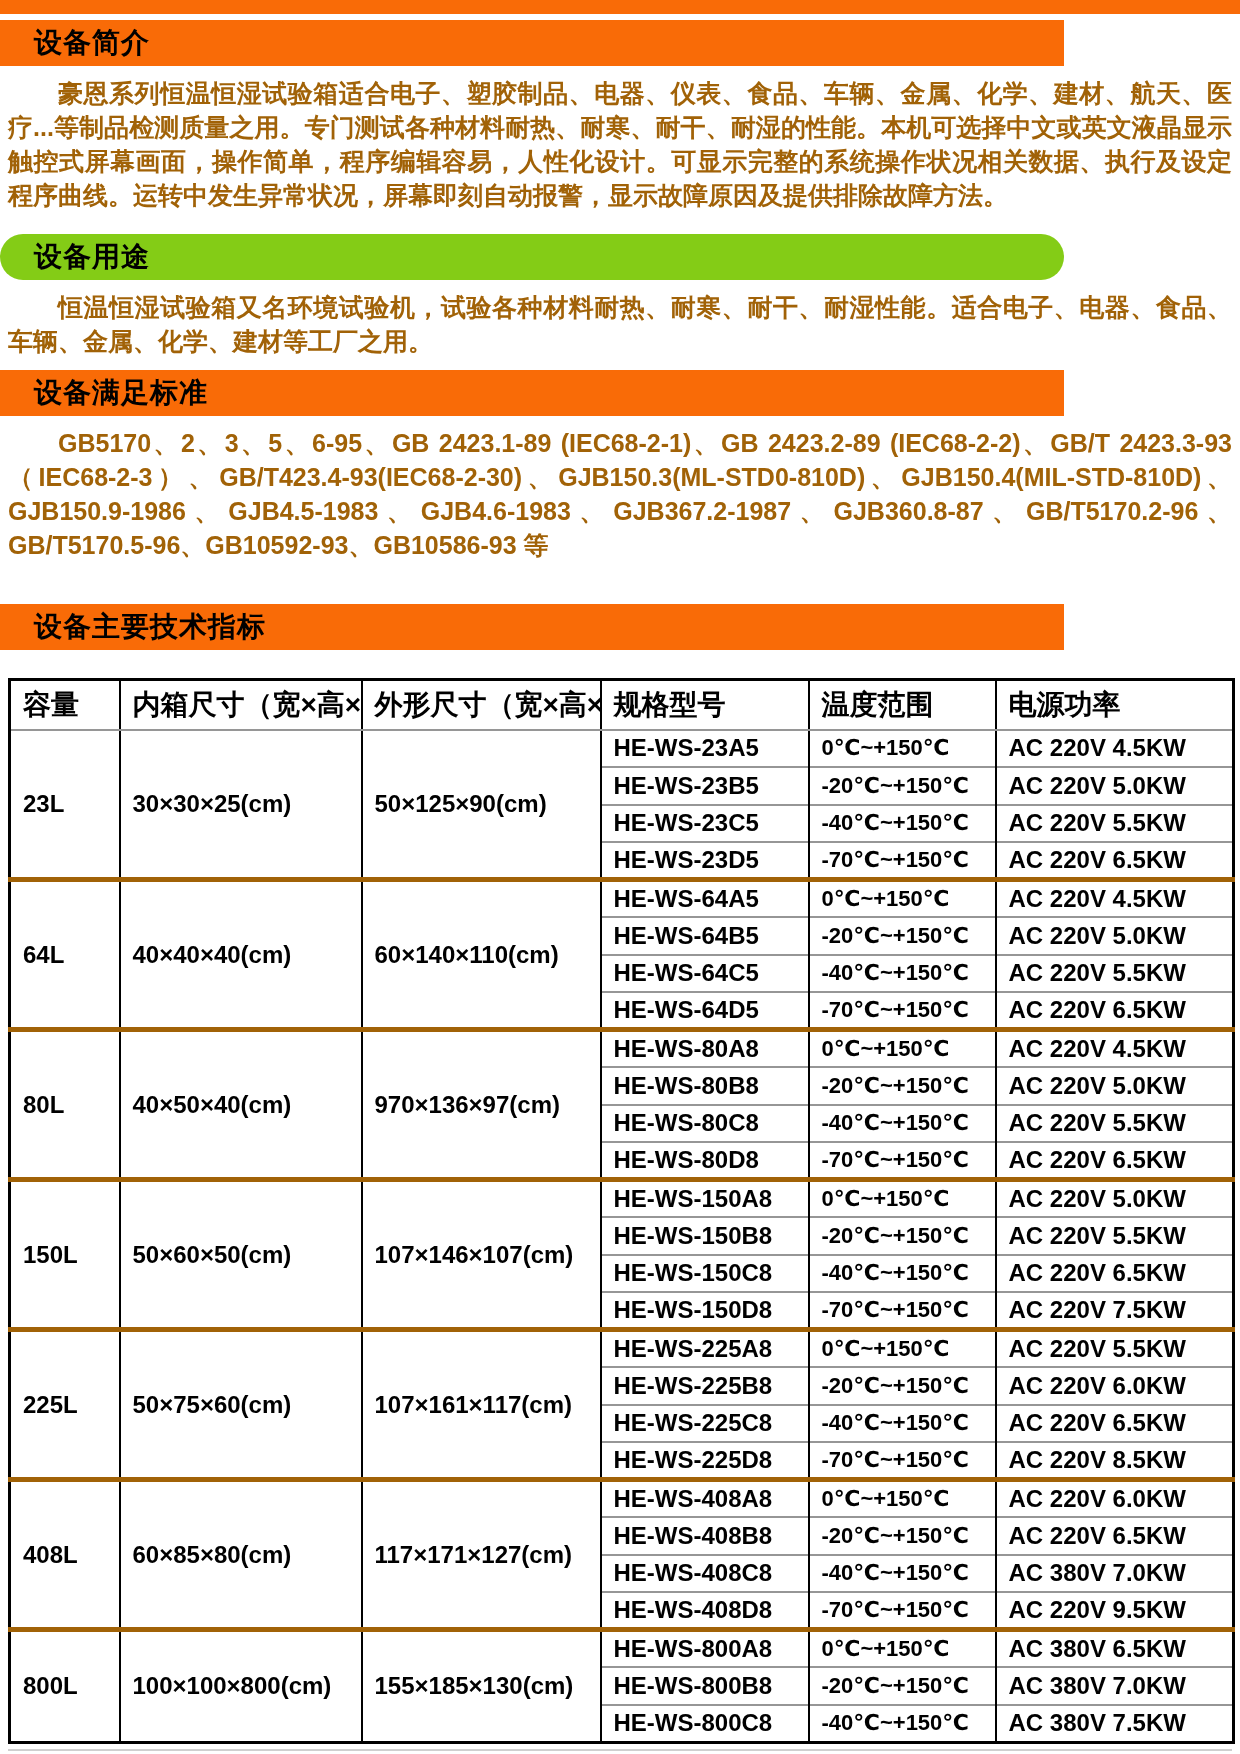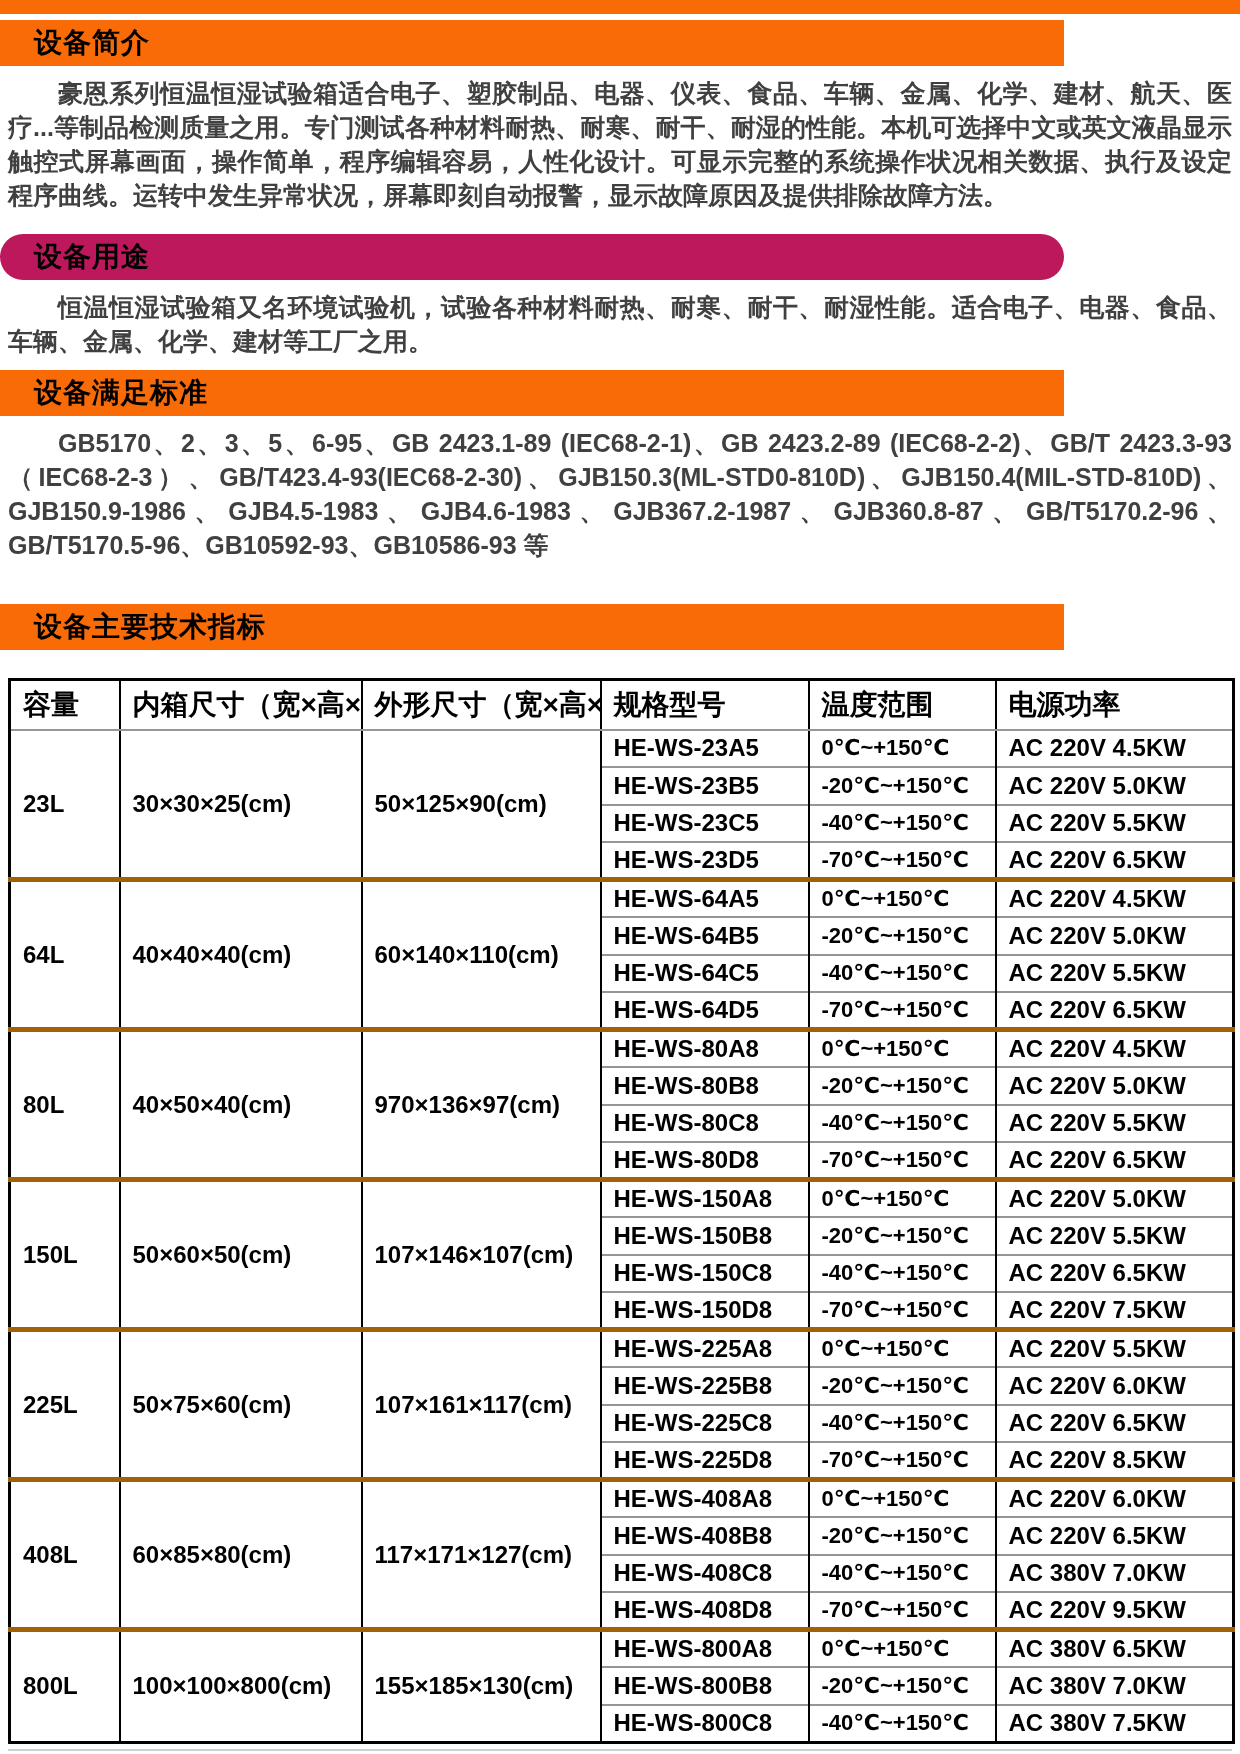"豪恩系列恒温恒湿试验箱适合电子、塑胶制品、电器、仪表、食品、车辆、金属、化学、建" .para { color: #404040 -> #a16207 }
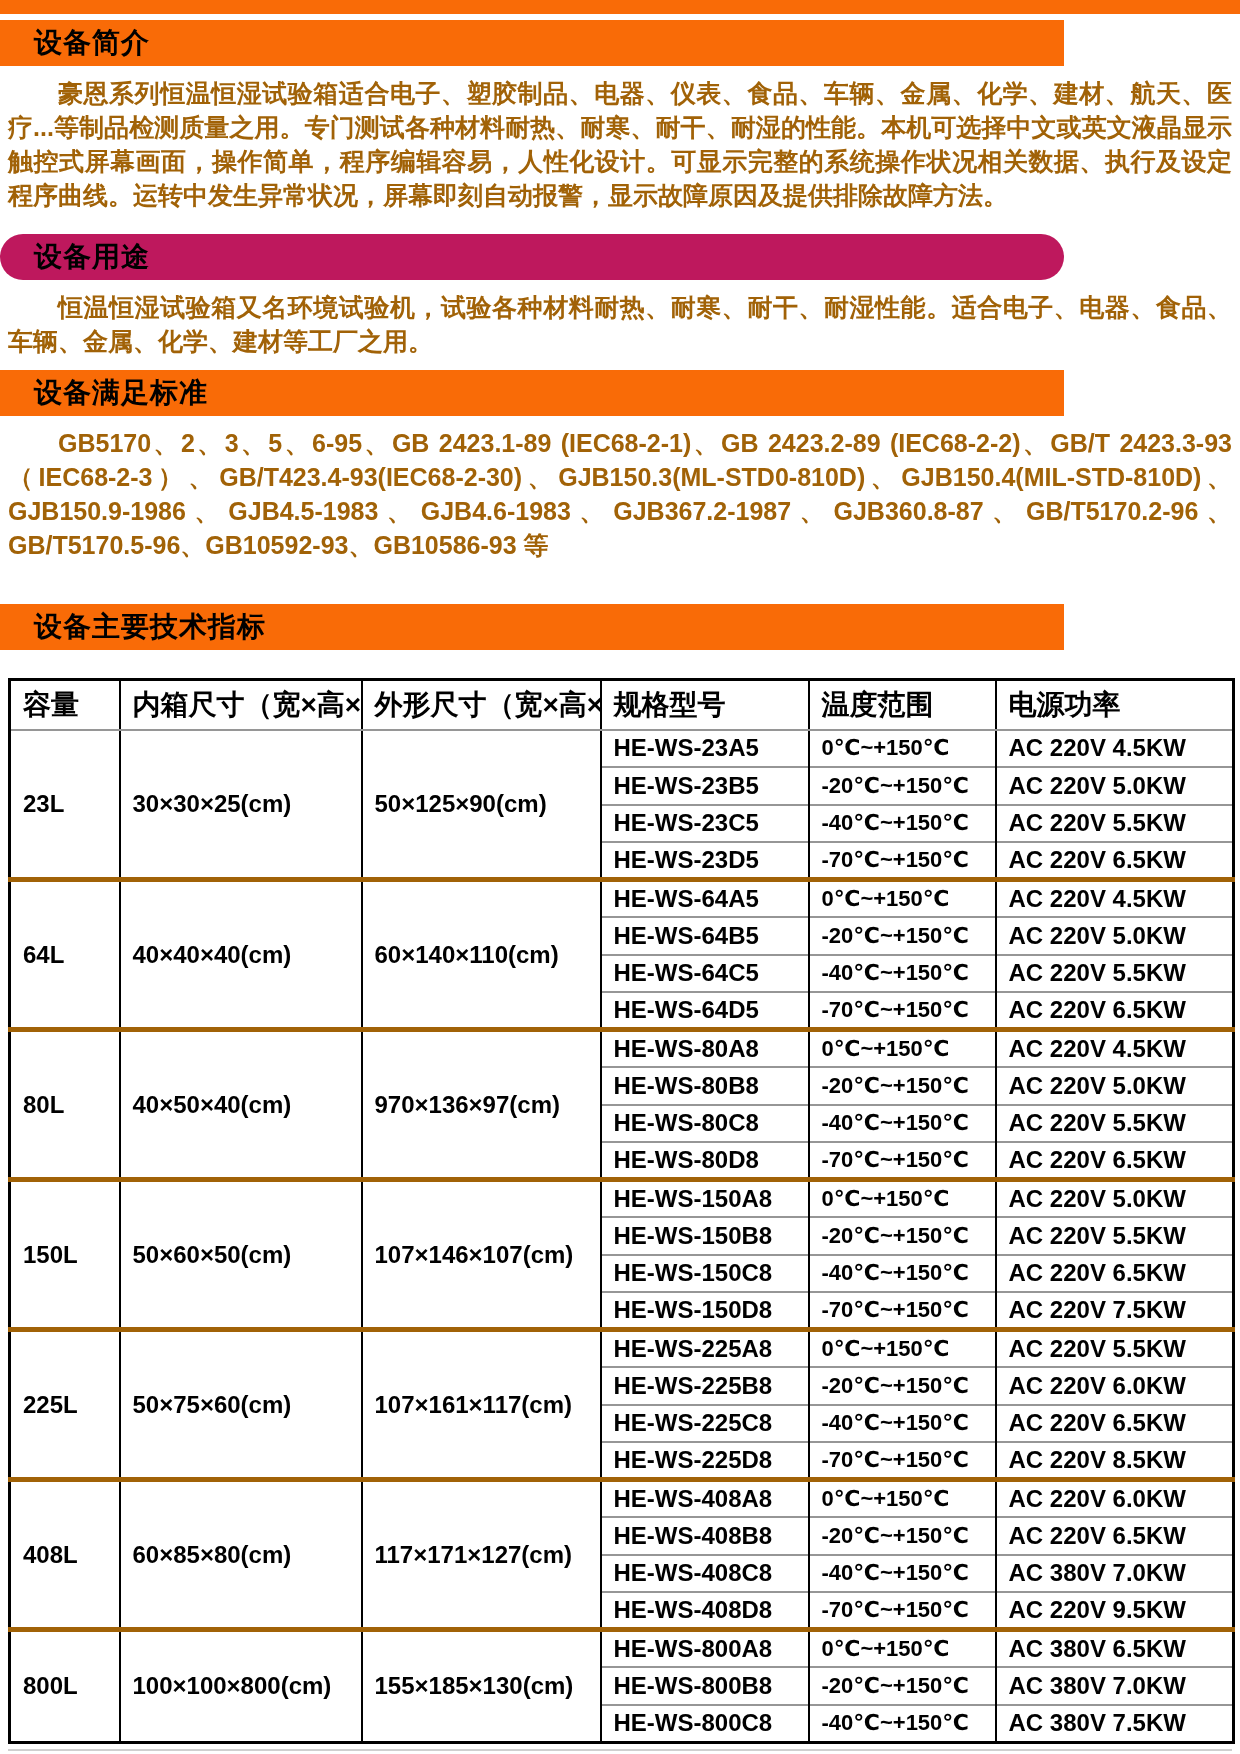"设备用途" div.section-bar { background: #be185d -> #84cc16 }
